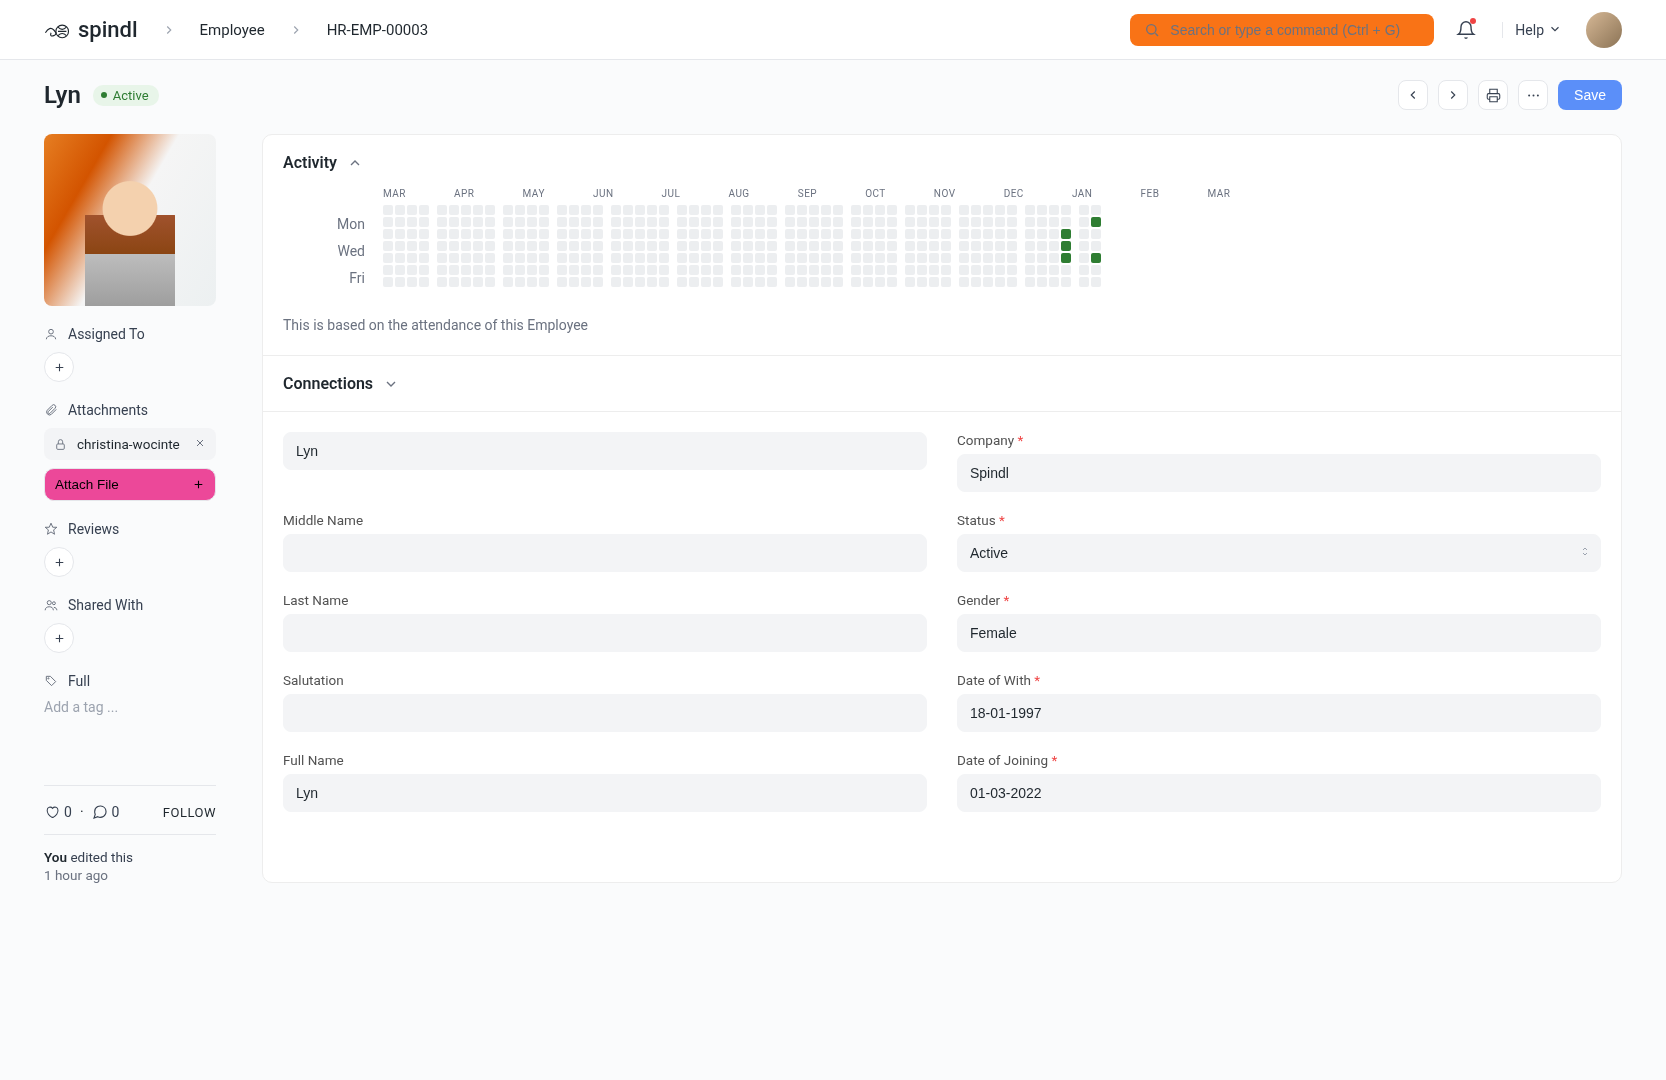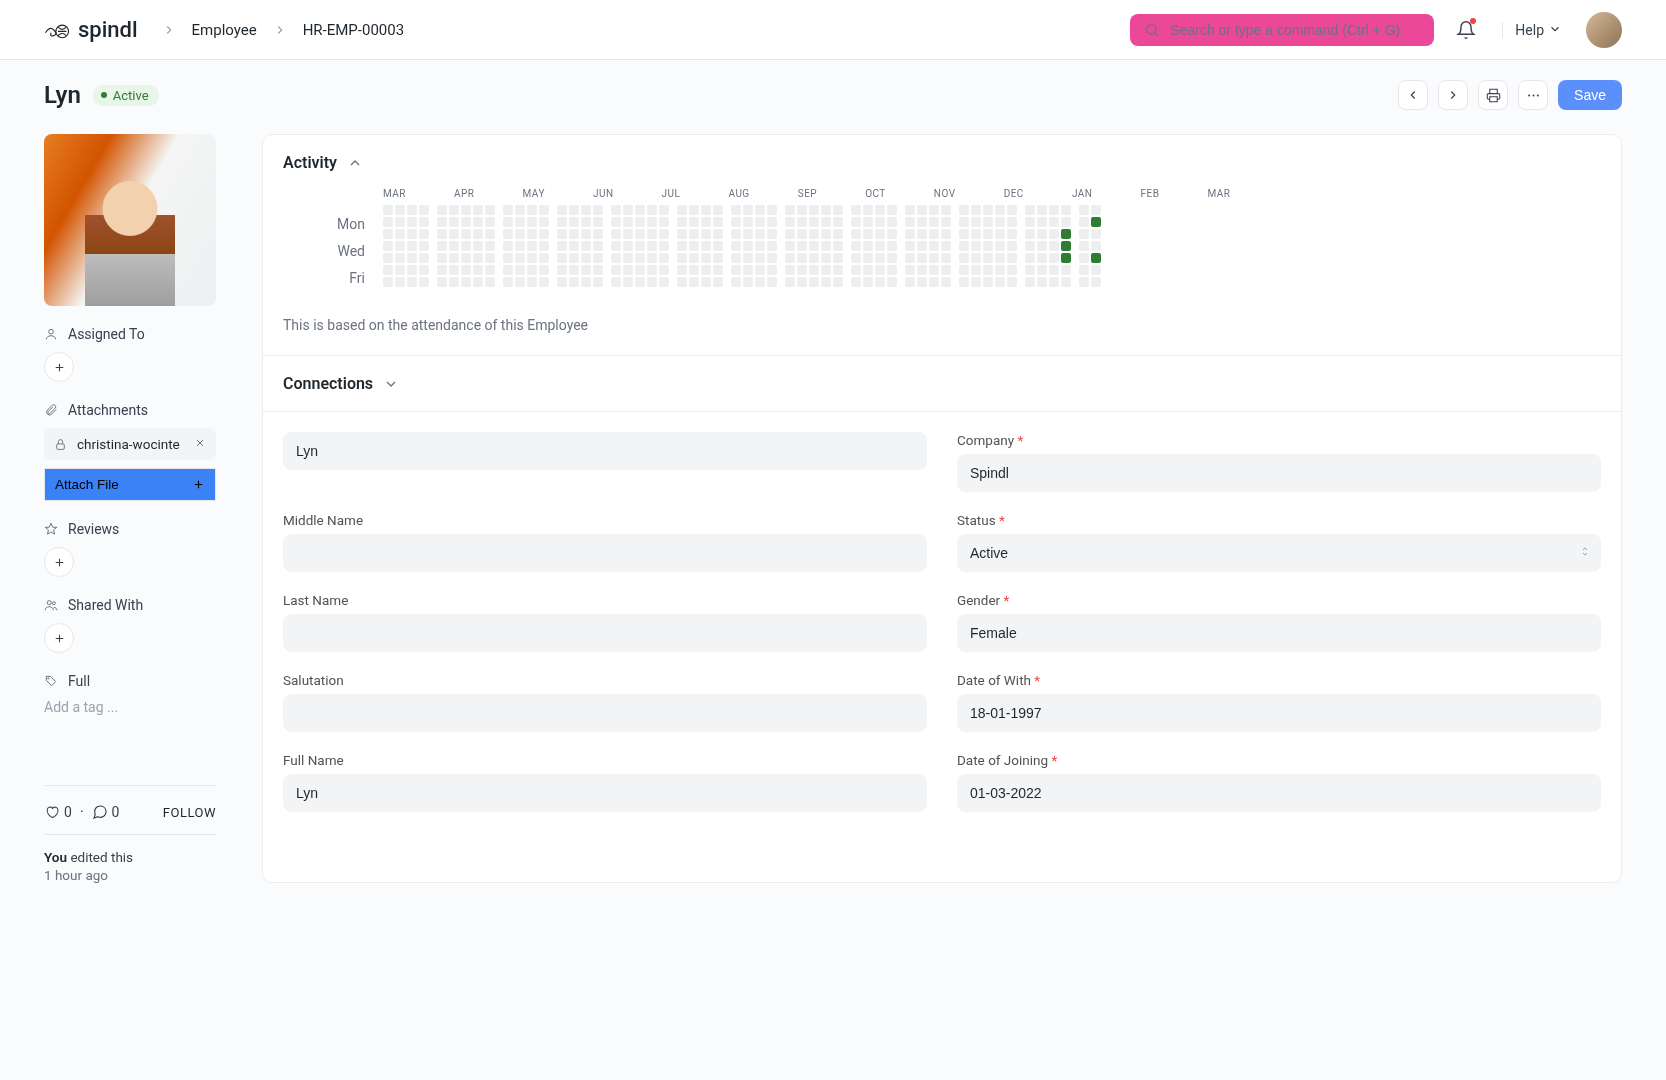"Employee" .breadcrumbs { gap: 16px -> 24px }
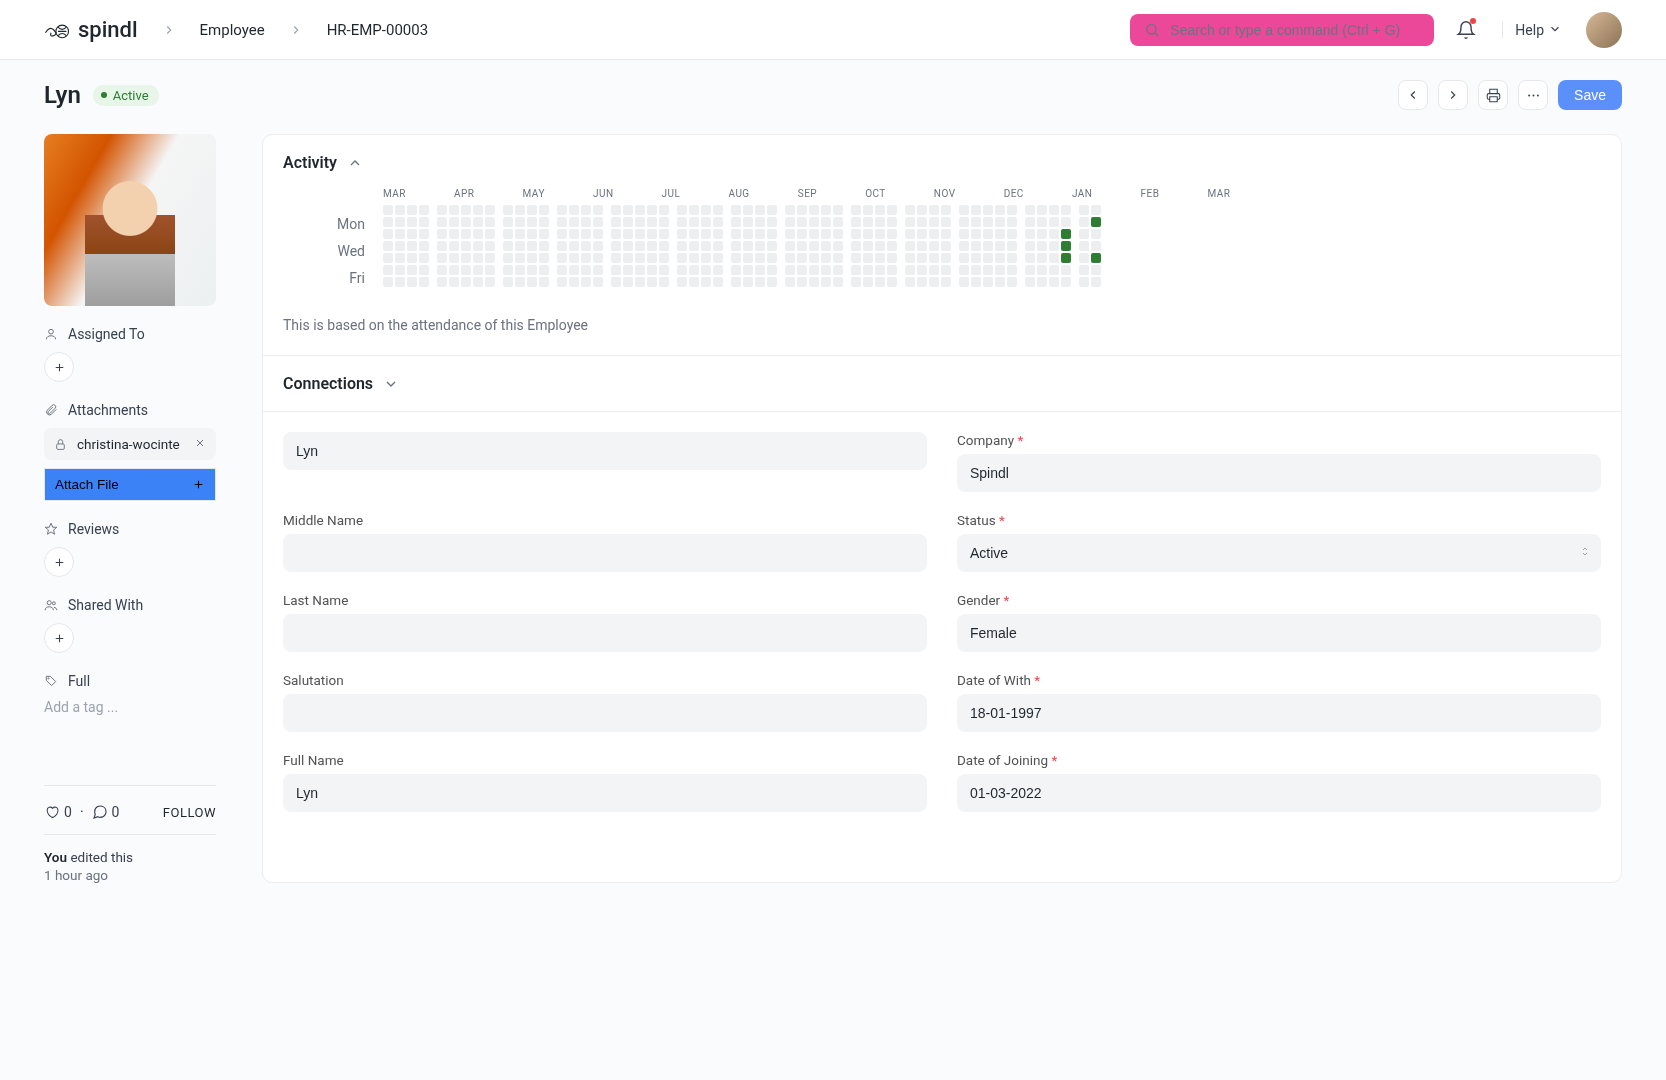"Search or type a command" .search-box { background: #ec4899 -> #f97316 }
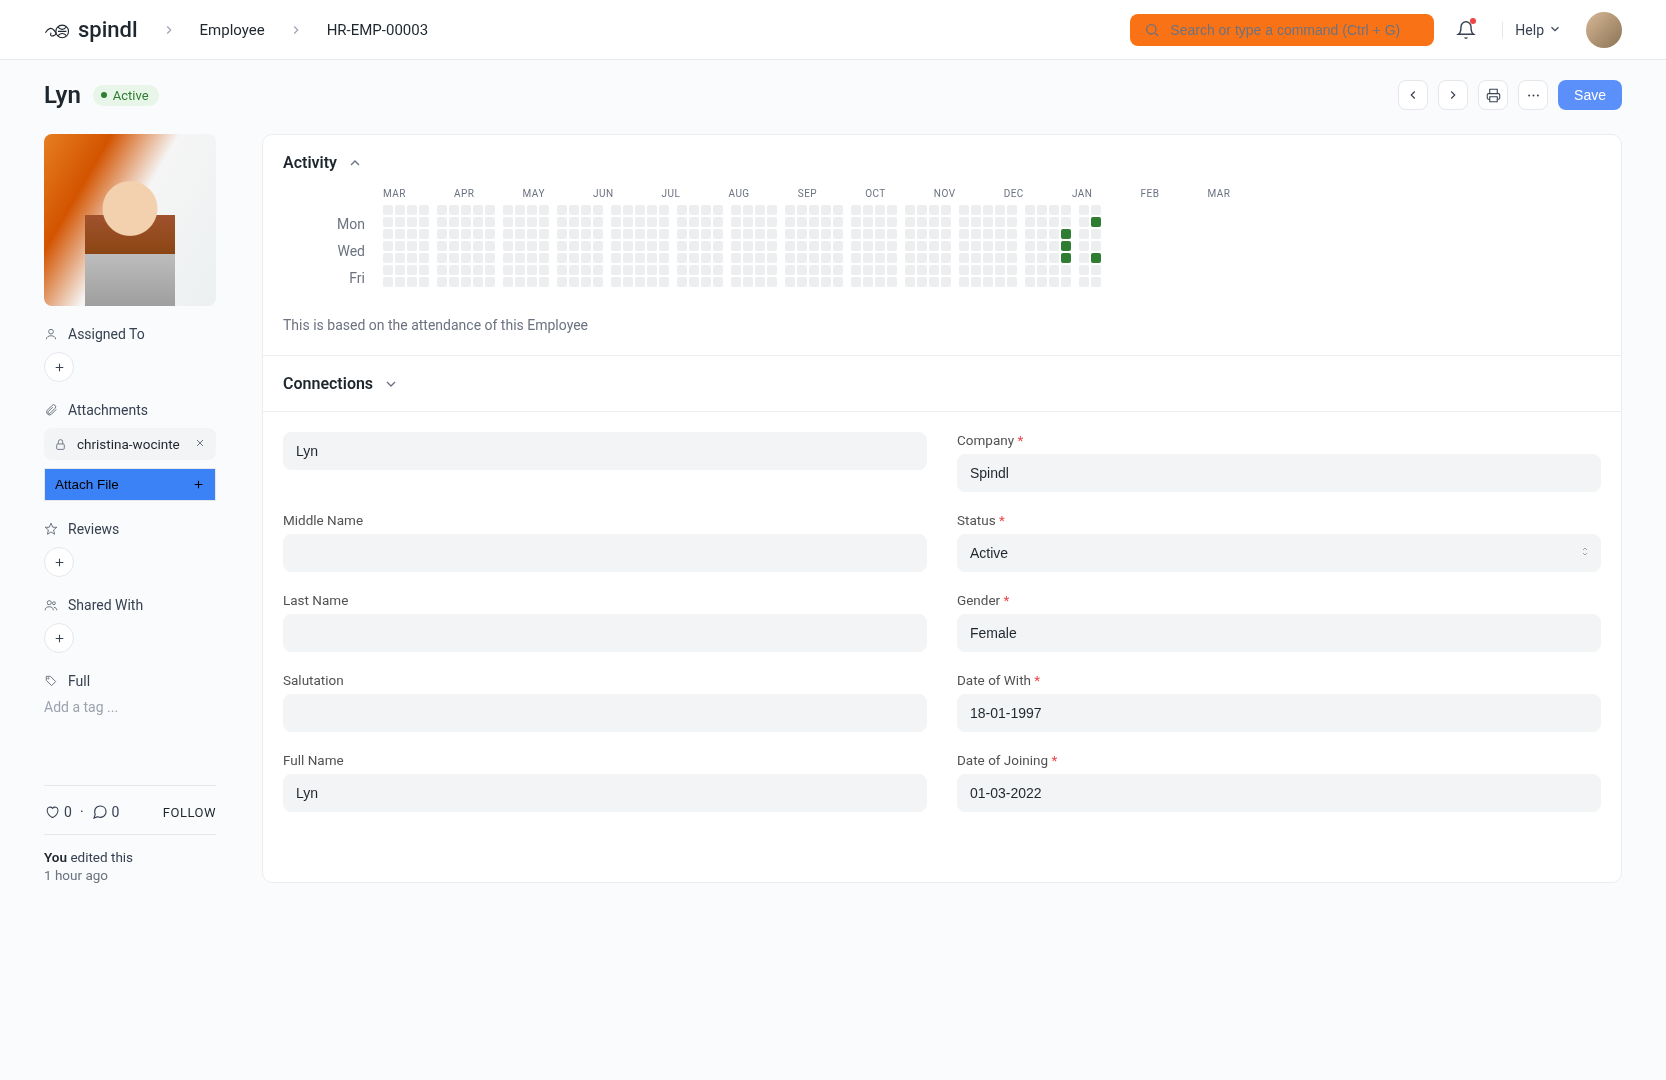"Attach File" .attach-file-btn { background: #3b82f6 -> #ec4899; border-radius: 0 -> 10px }
